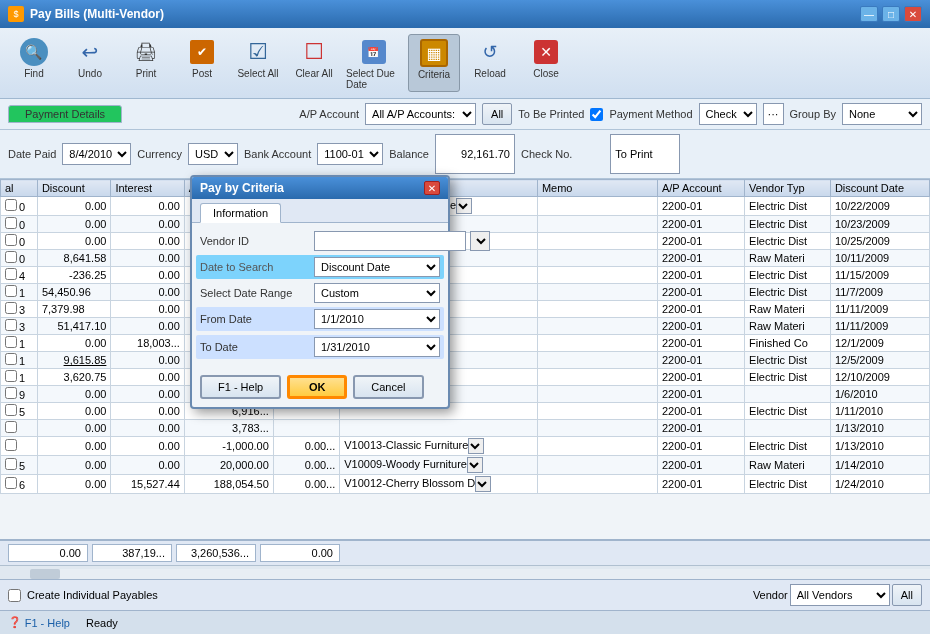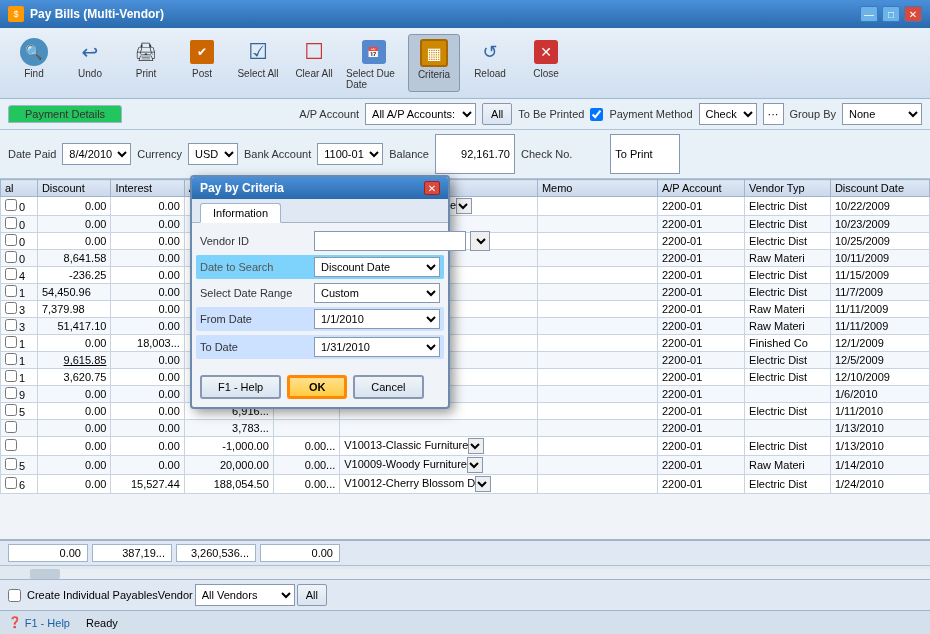"Create Individual Payables" .bottom-bar { justify-content: none -> space-between }
